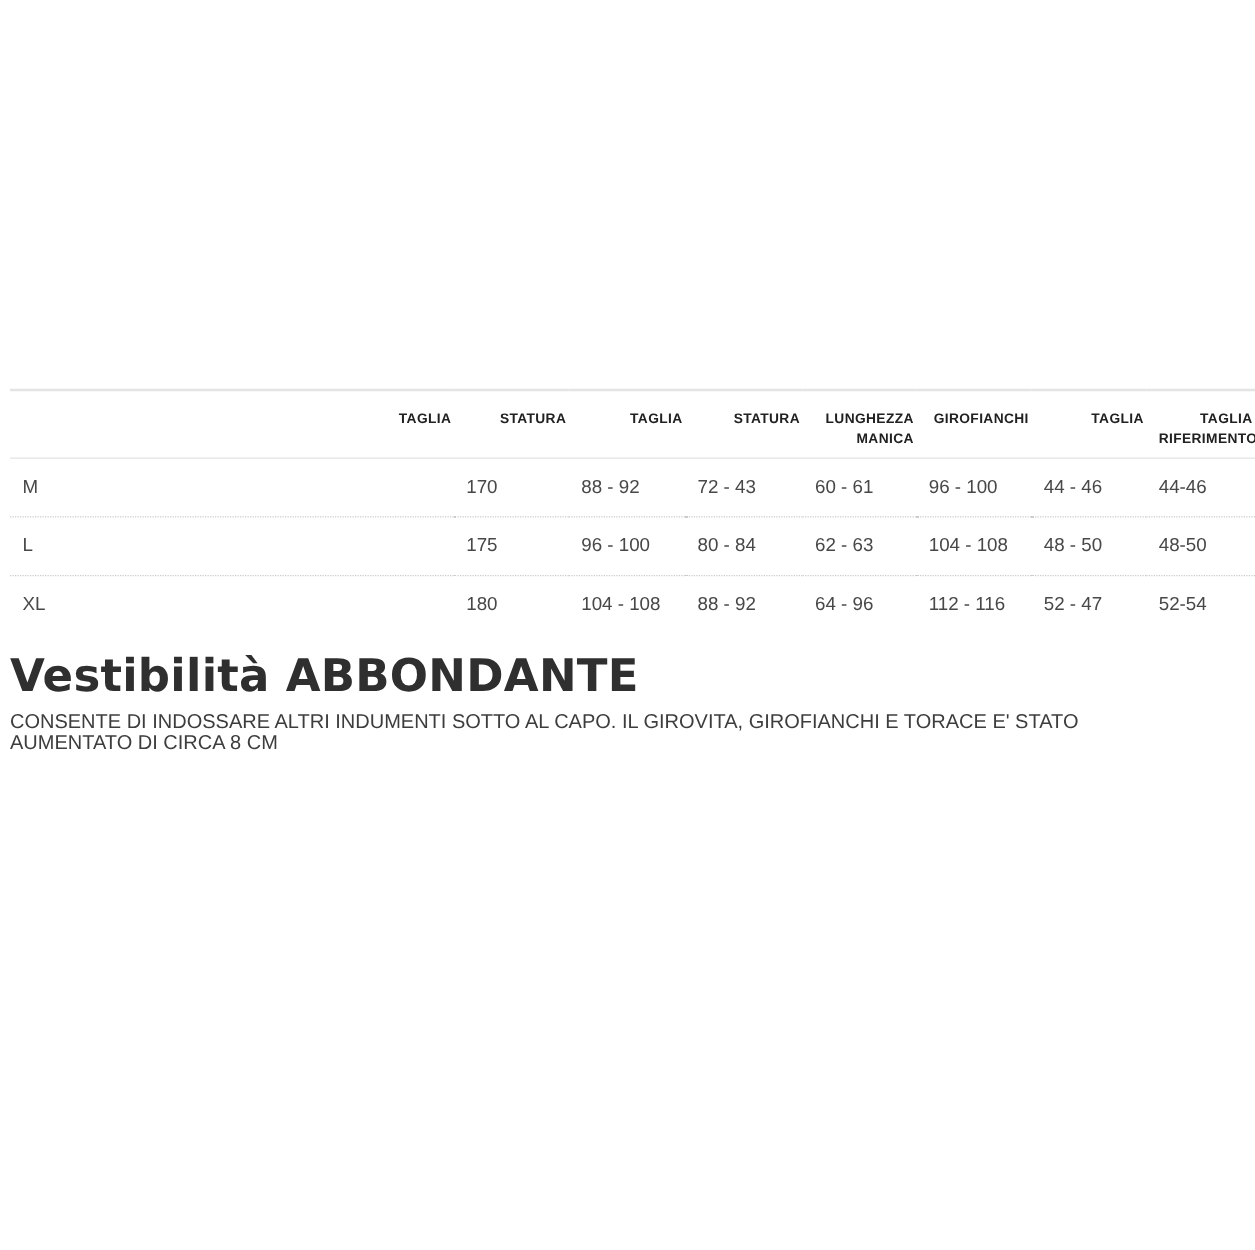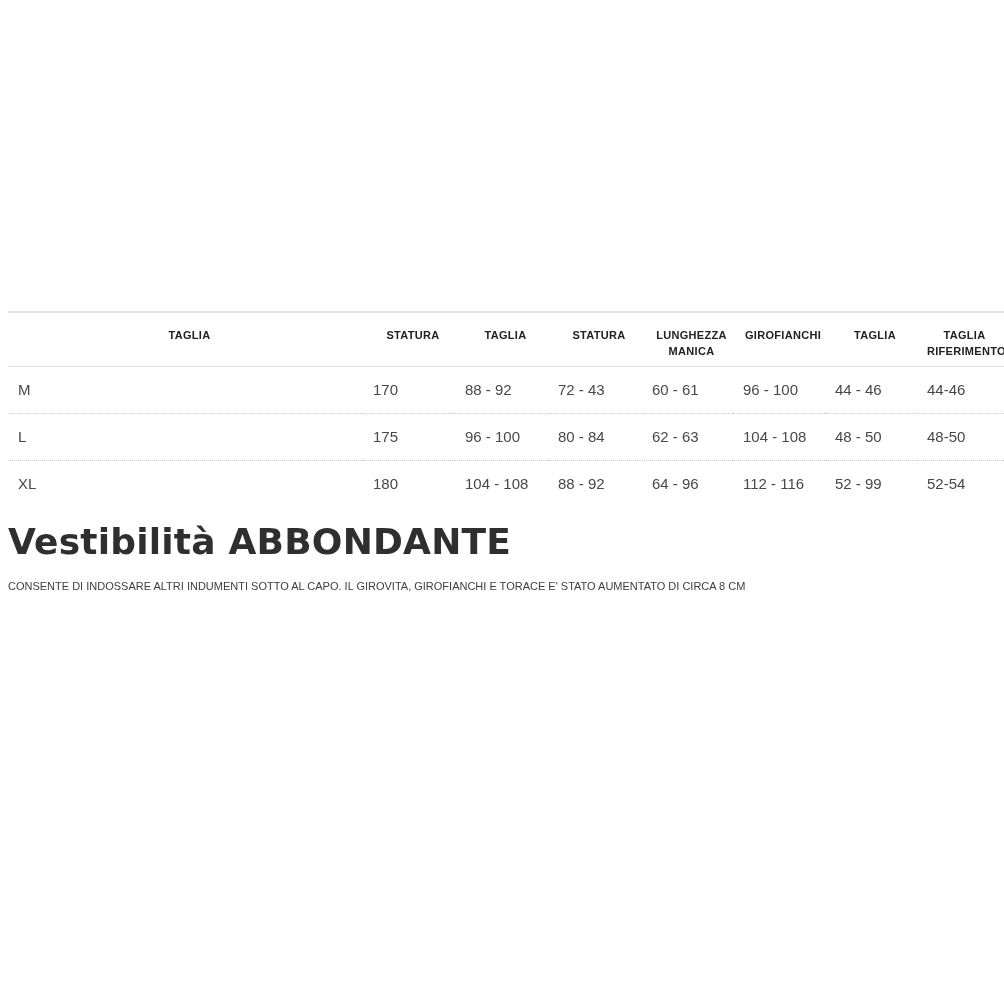"TAGLIA" th { text-align: center -> right }
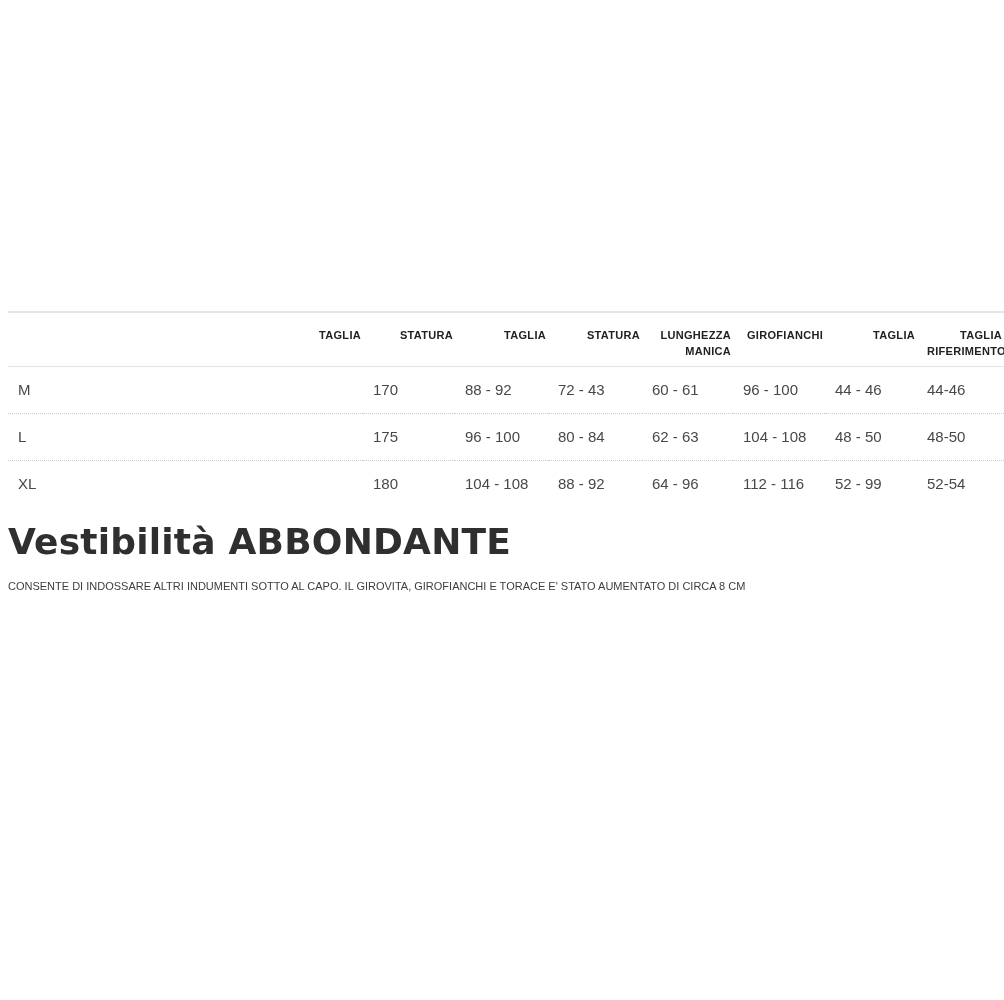"52 - 99" td { text: 99 -> 47 }
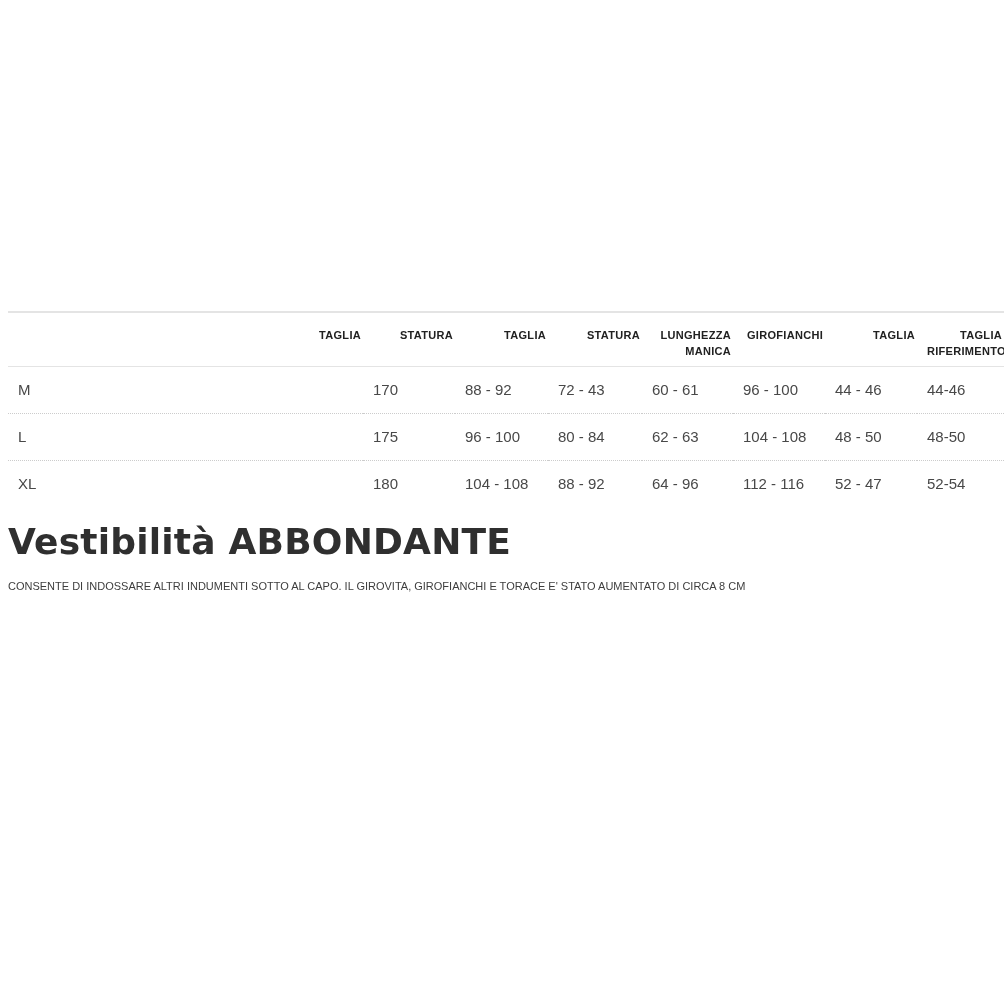"CONSENTE DI INDOSSARE ALTRI INDUMENTI" p.fit-description { font-size: 11px -> 16px; line-height: 34px -> 17px }
